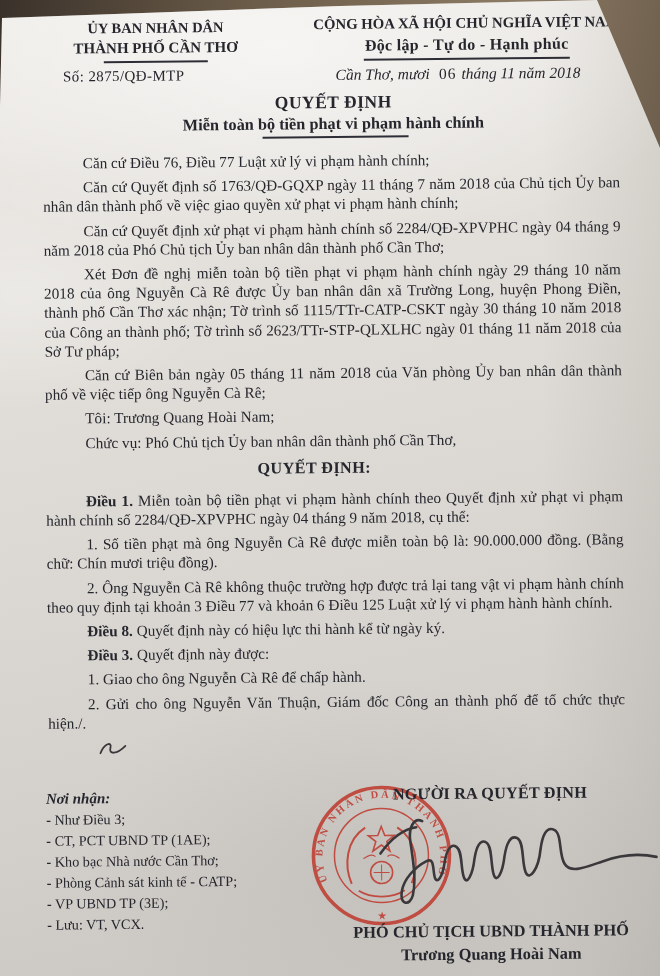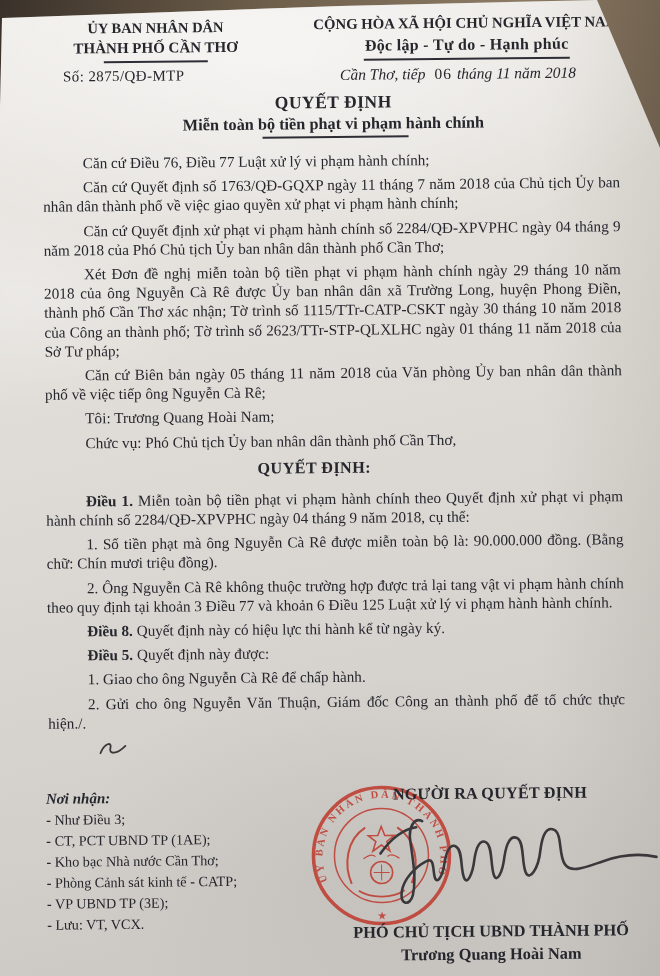"Cần Thơ, tiếp" span { text: tiếp -> mươi }
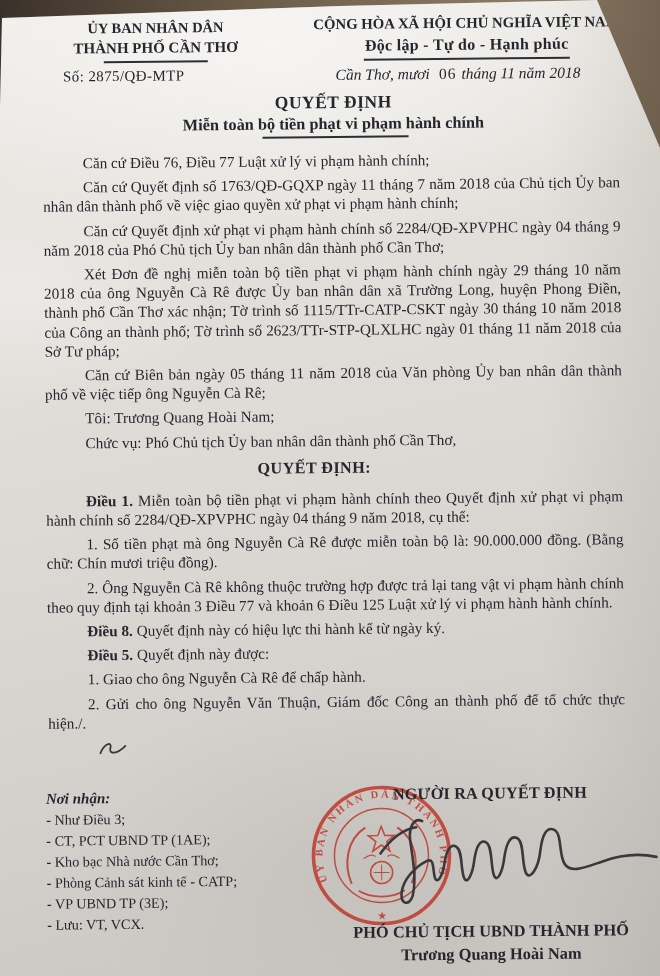"Điều 5." b { text: 5 -> 3 }
